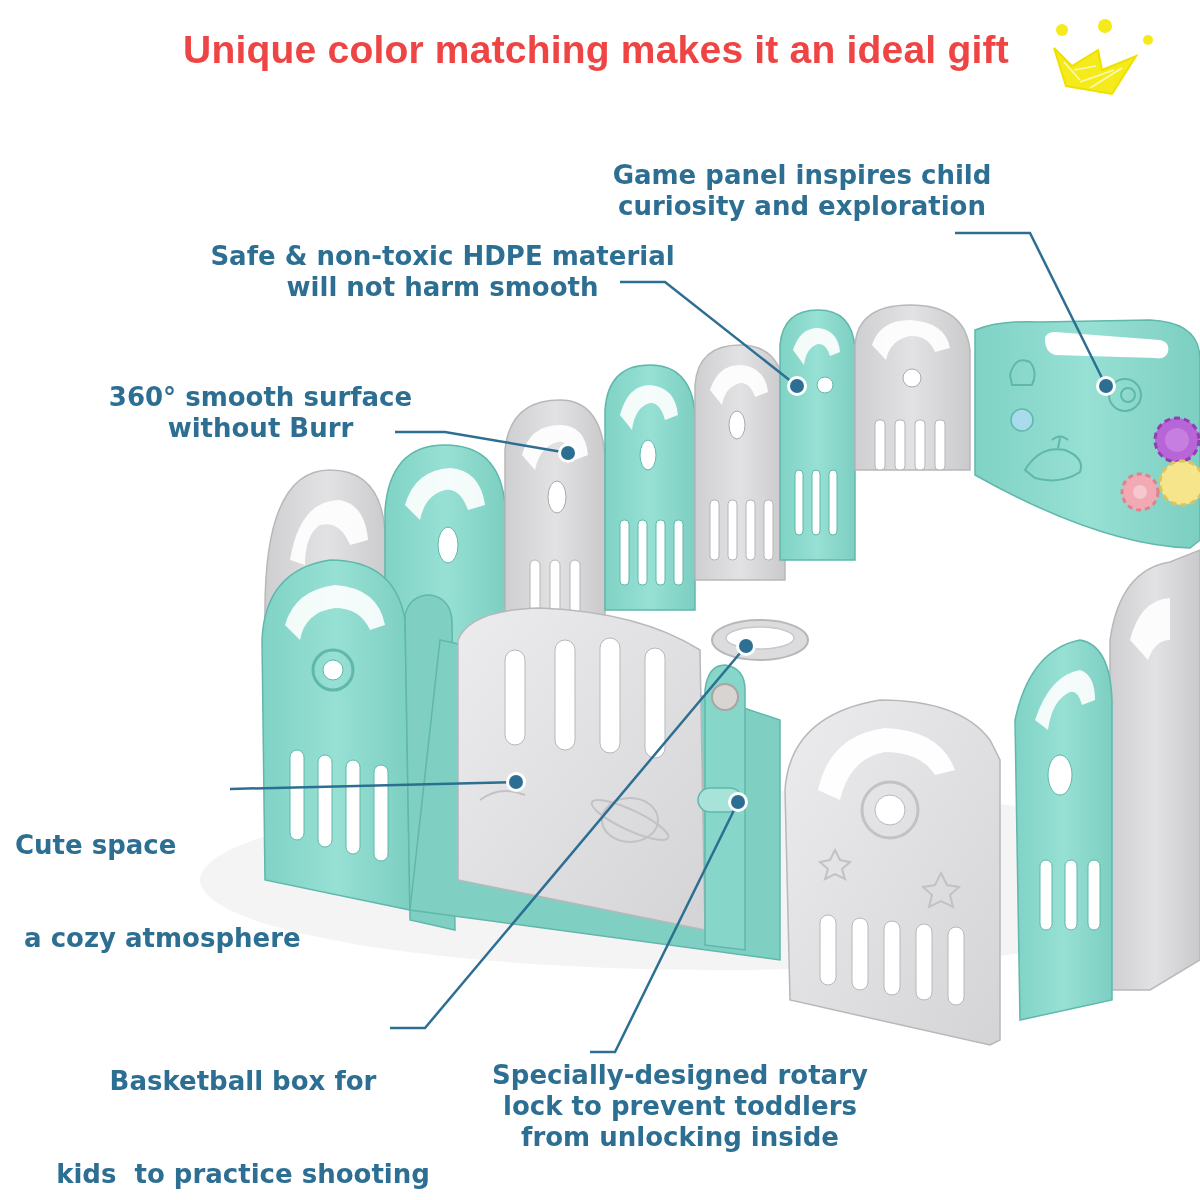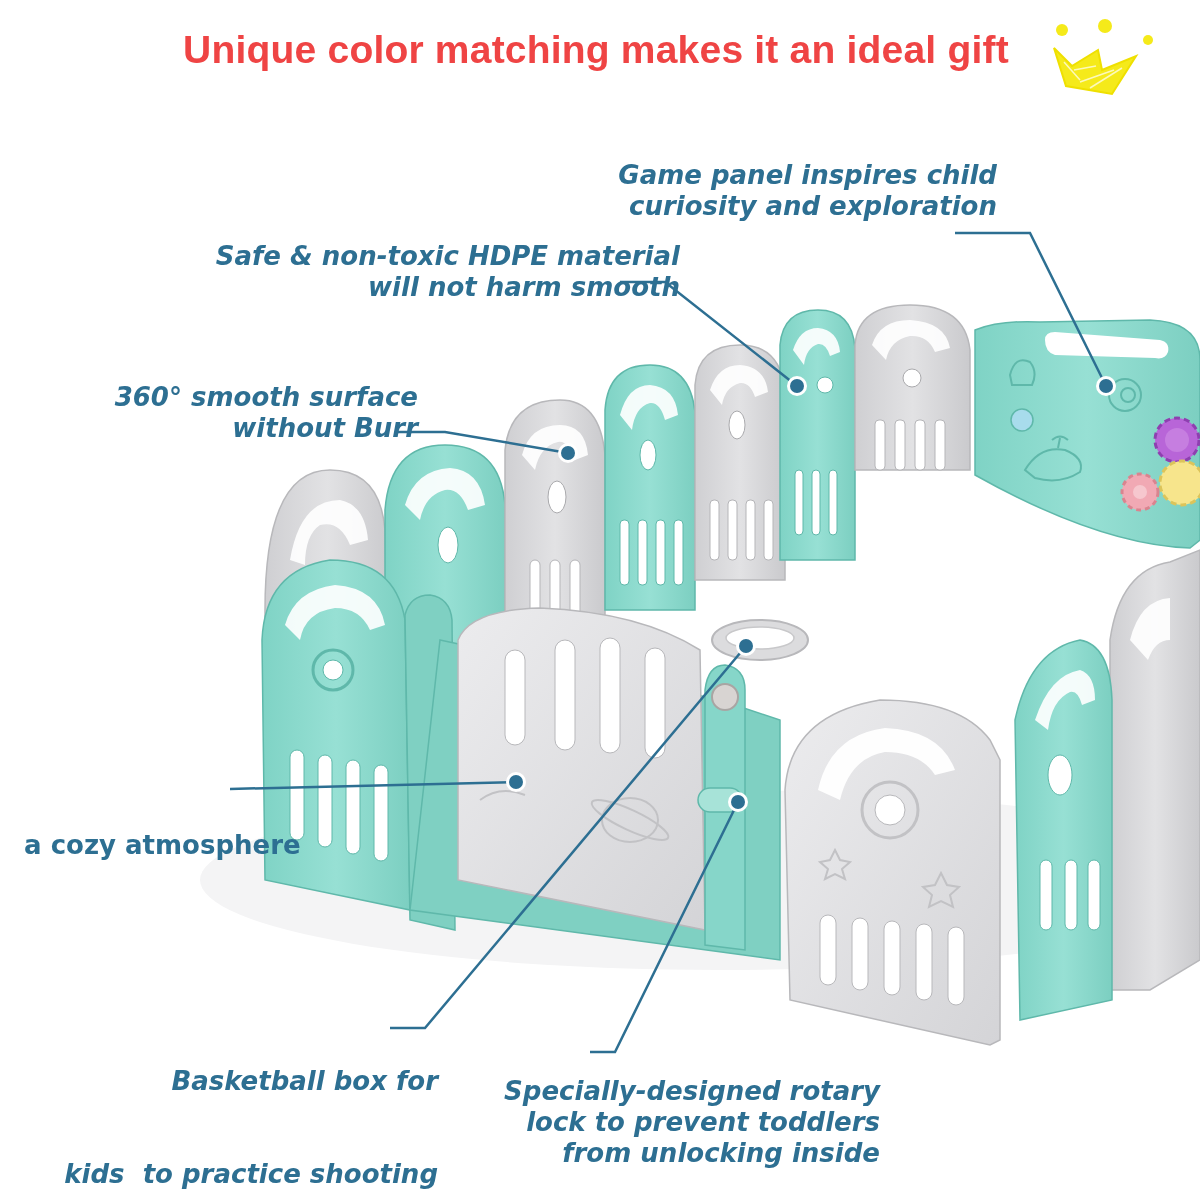"Game panel inspires child" .c { font-style: italic -> none; text-align: right -> center }
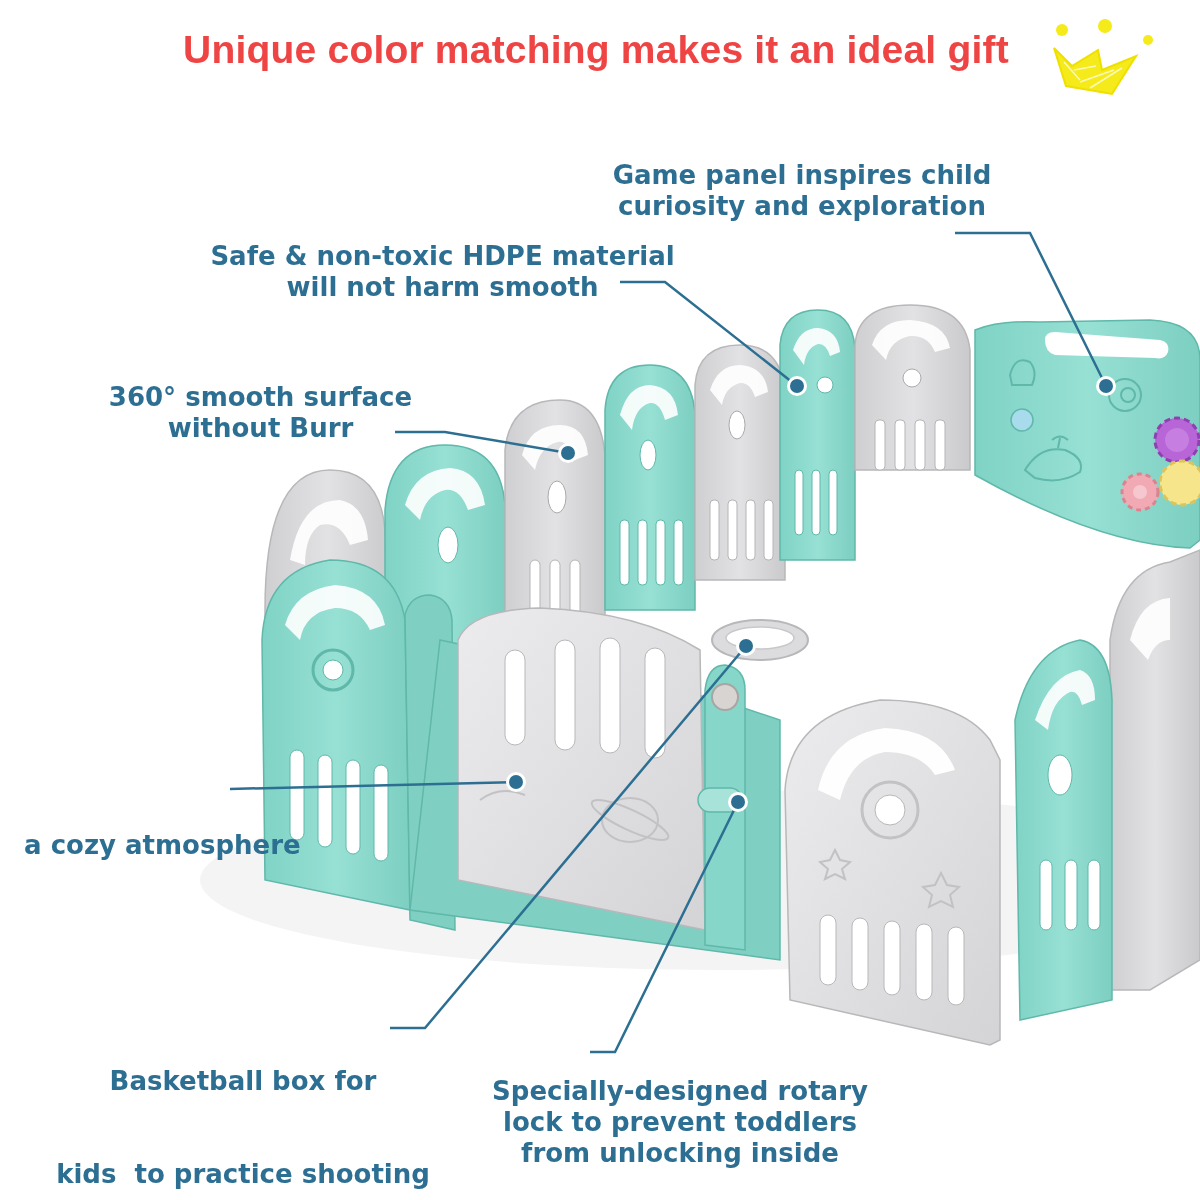"Cute space" span.line { html: none -> <span>Cute space</span> }
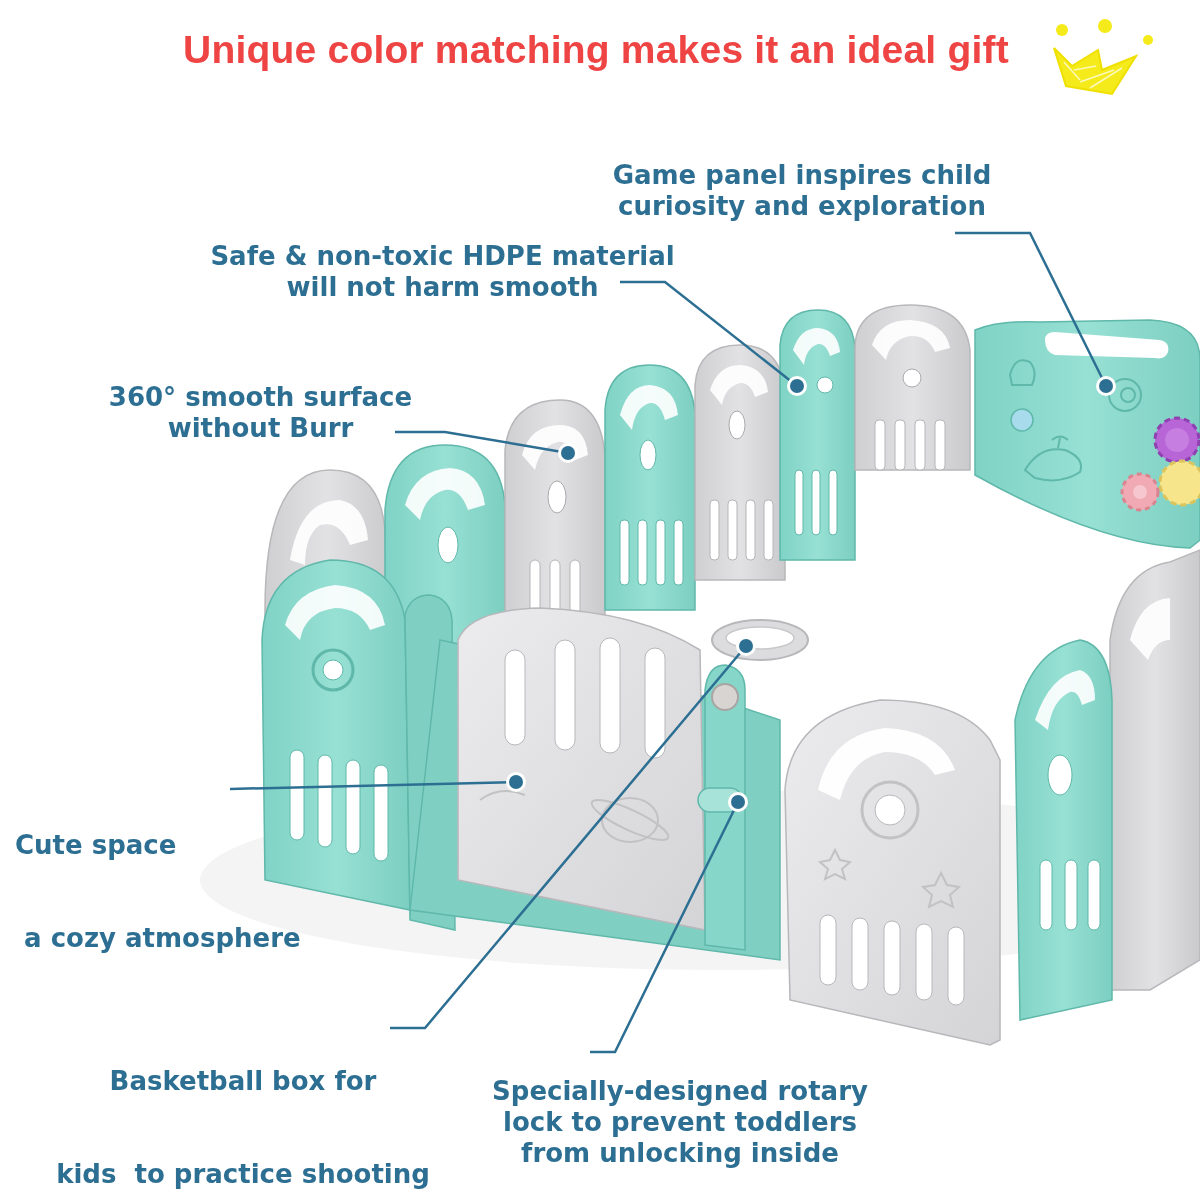"Specially-designed rotary" div.label { margin-top: 16px -> none }
